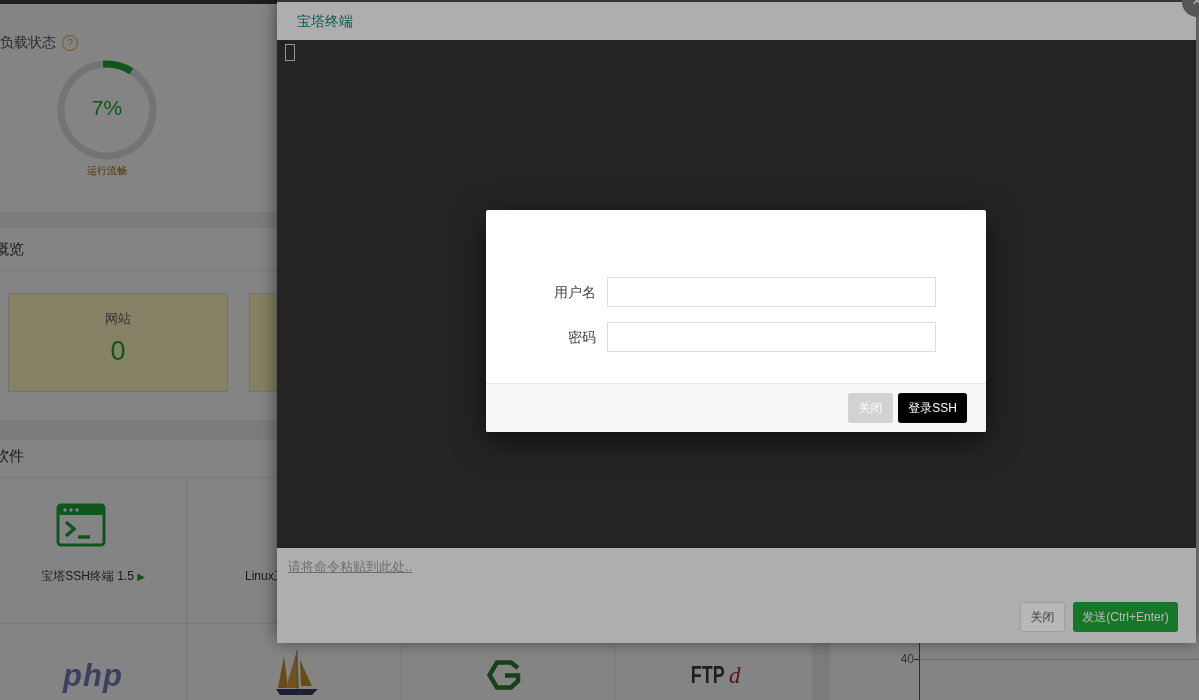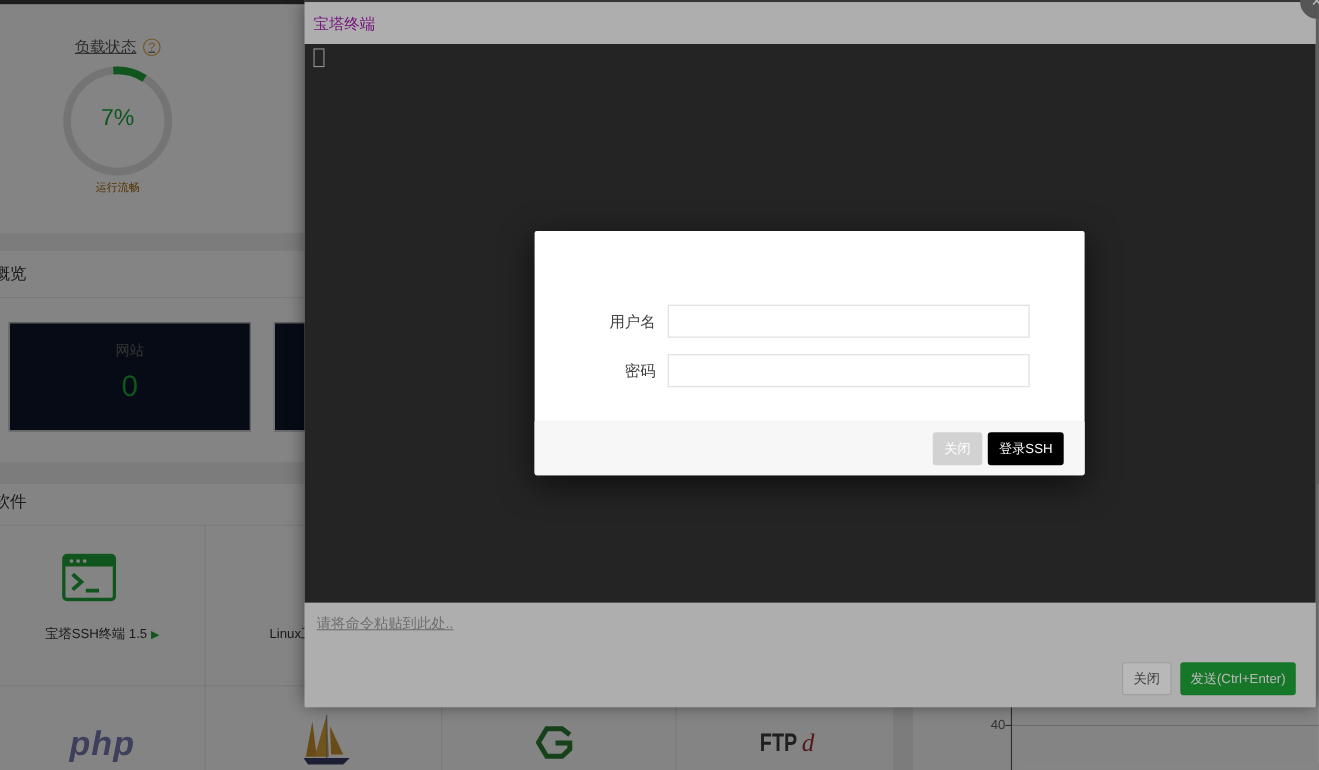"宝塔终端" #terminal-titlebar { color: #a21caf -> #0f766e; padding-left: 8px -> 20px }
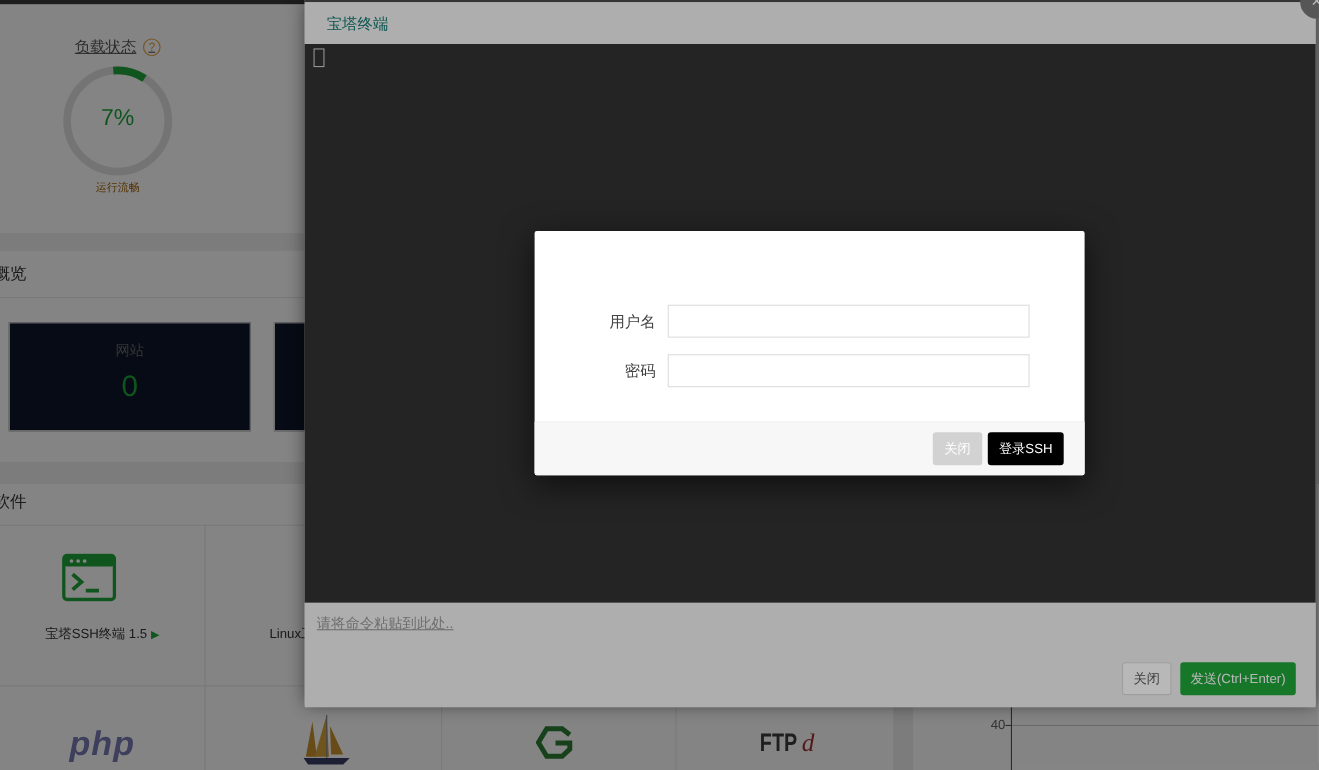"负载状态" .load-header { justify-content: center -> none; text-decoration: underline -> none }
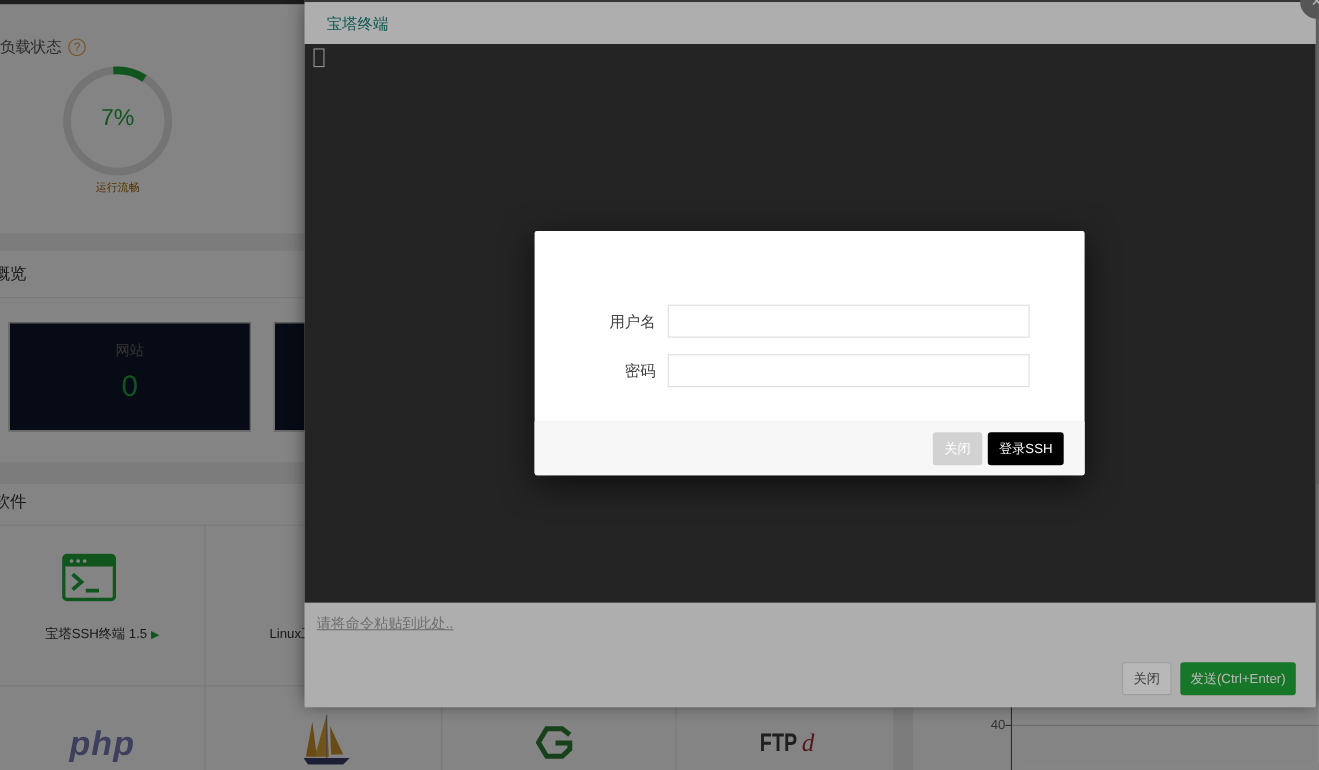"网站" .stat-card { background: #0f172a -> #fef9c3 }
